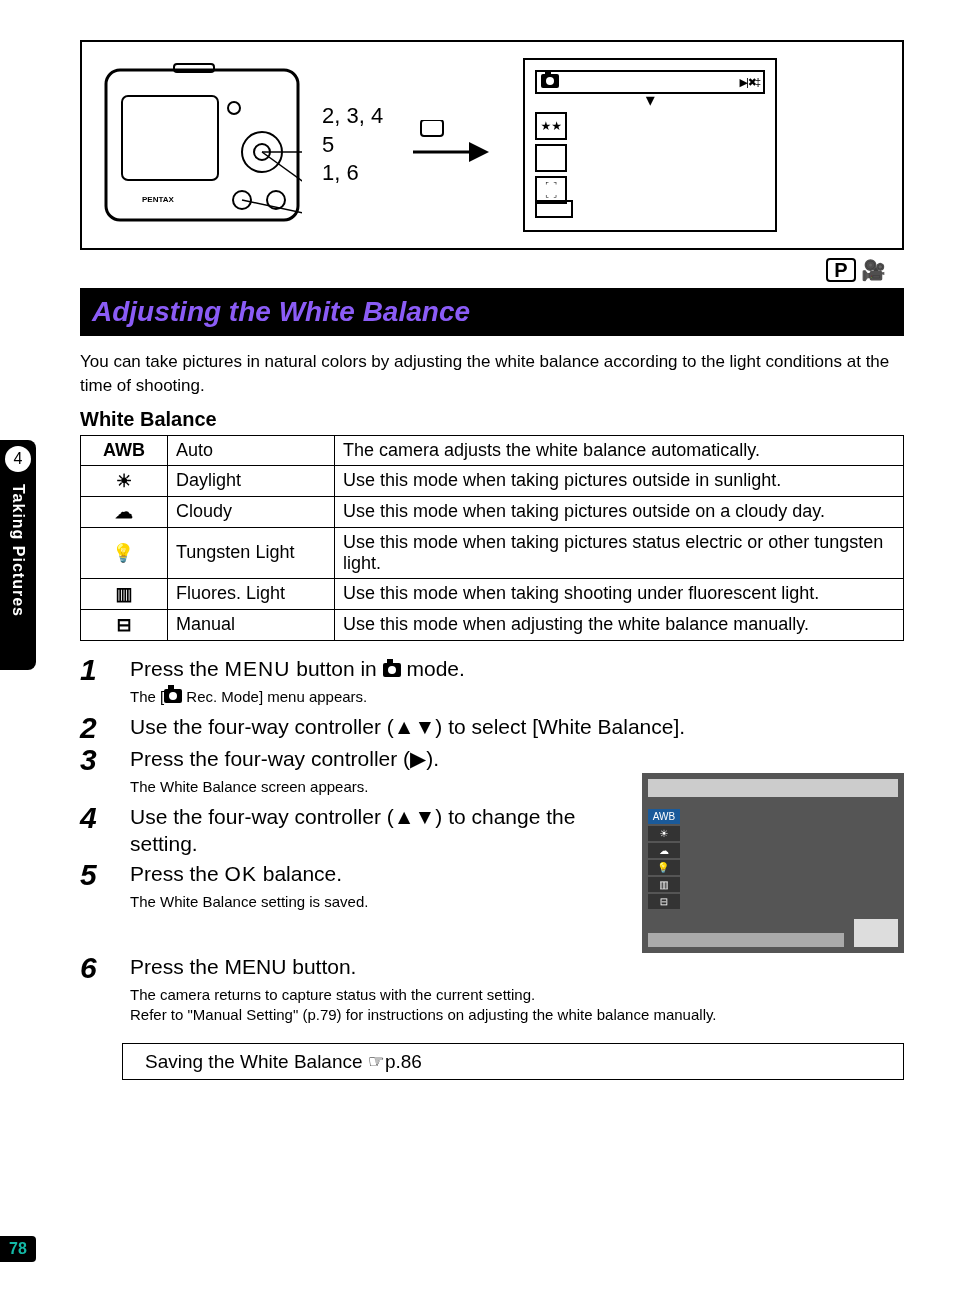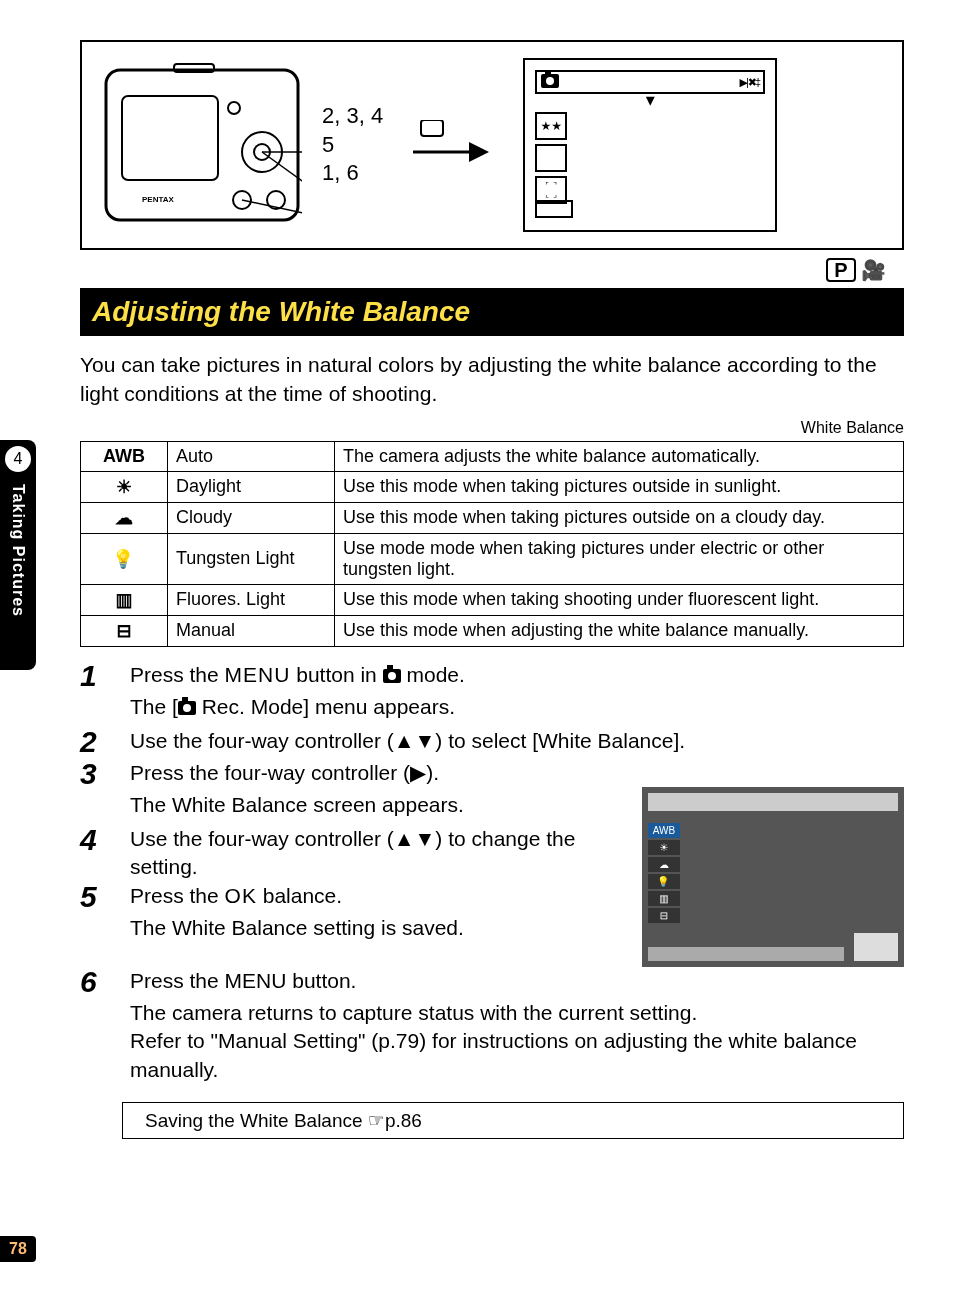"Adjusting the White Balance" .section-header { color: #fde047 -> #8b5cf6 }
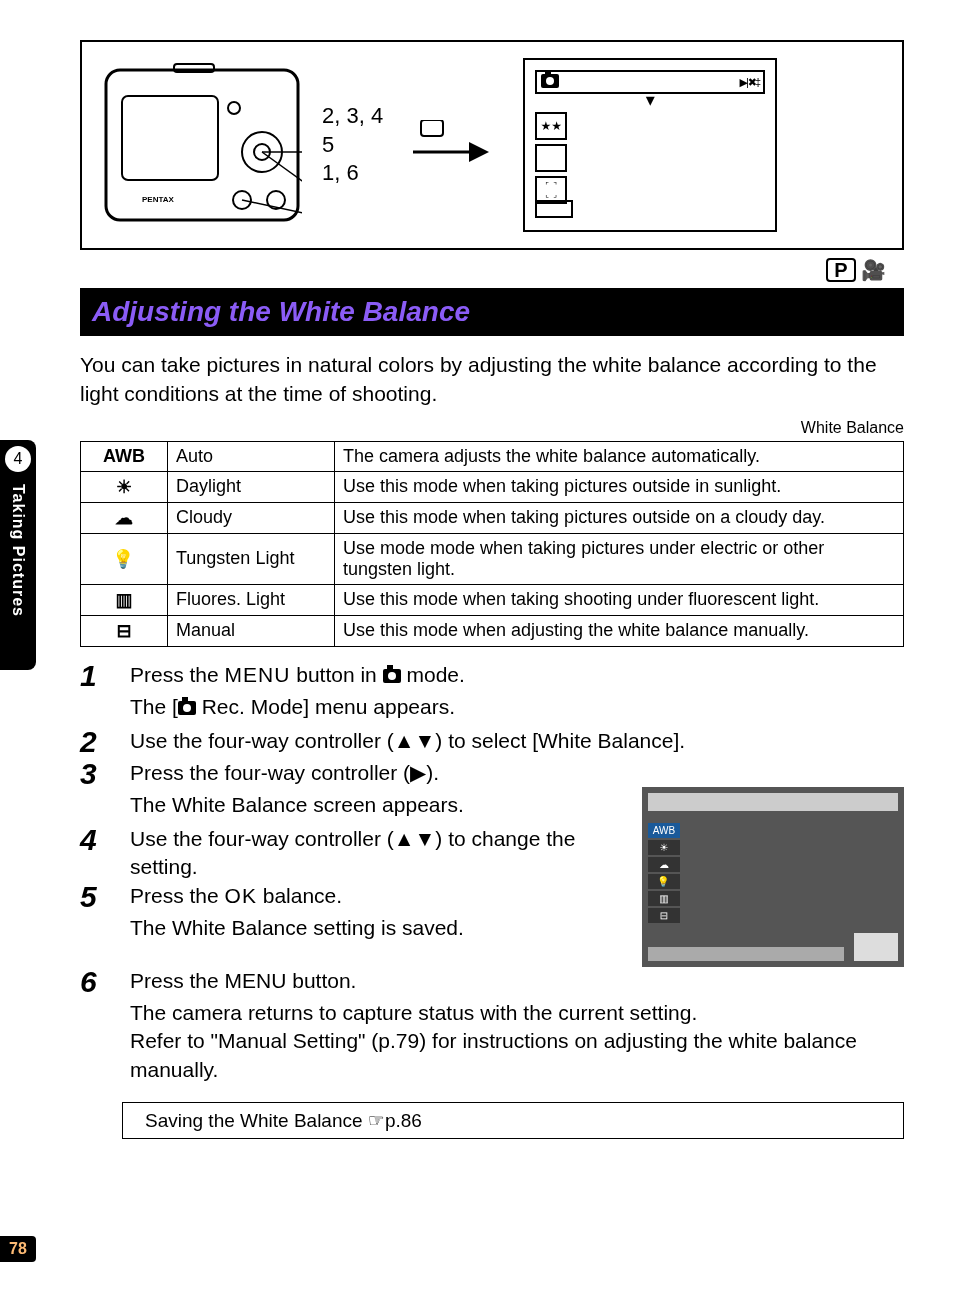"You can take pictures in" .intro { font-size: 21px -> 17px }
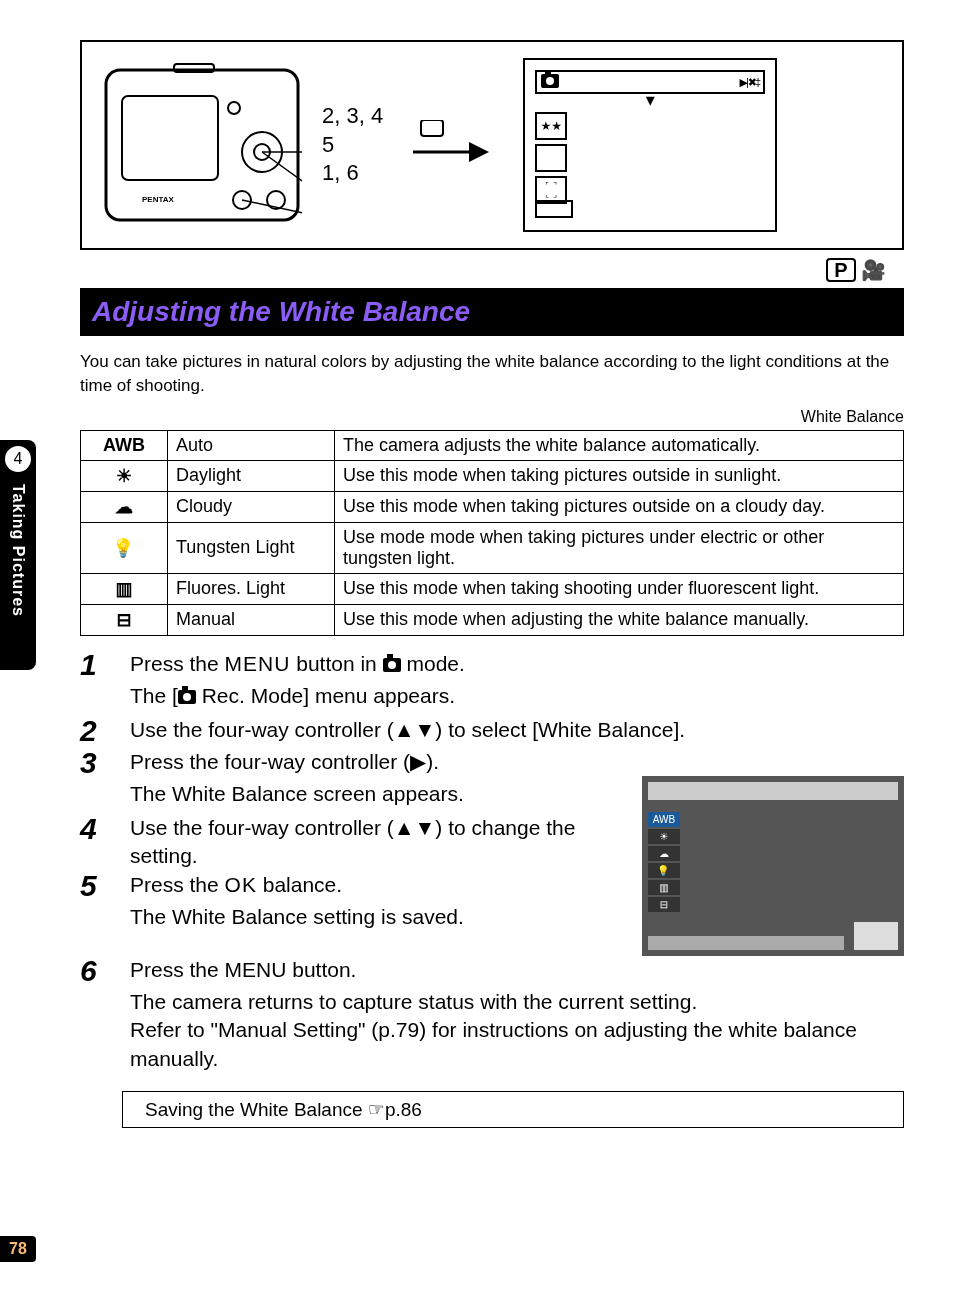"White Balance" .subhead { font-size: 16px -> 20px; font-weight: normal -> bold; text-align: right -> none }
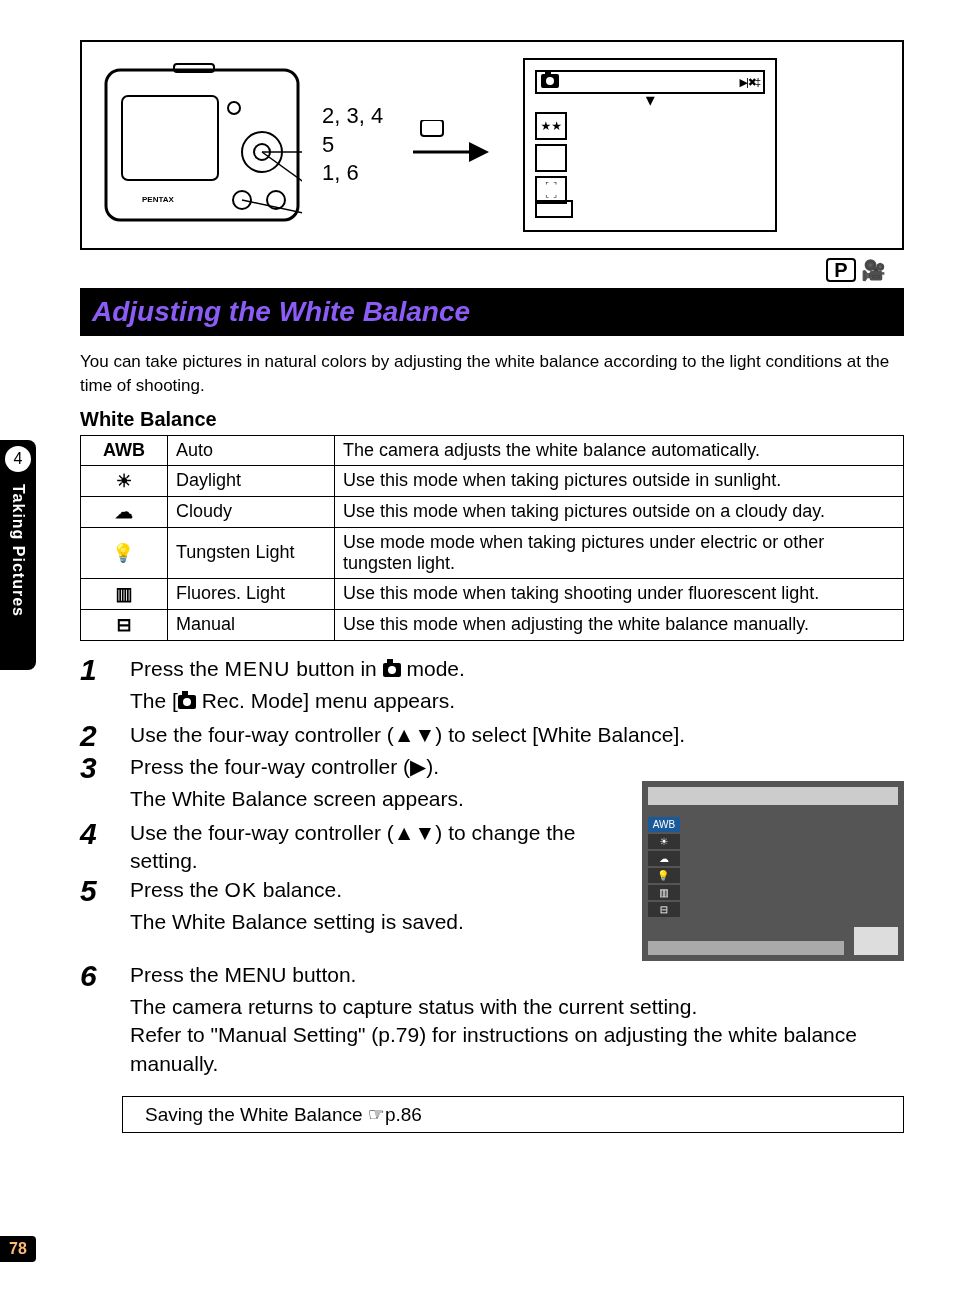"Use mode mode when taking" td { text: mode mode when taking pictures under -> this mode when taking pictures status }
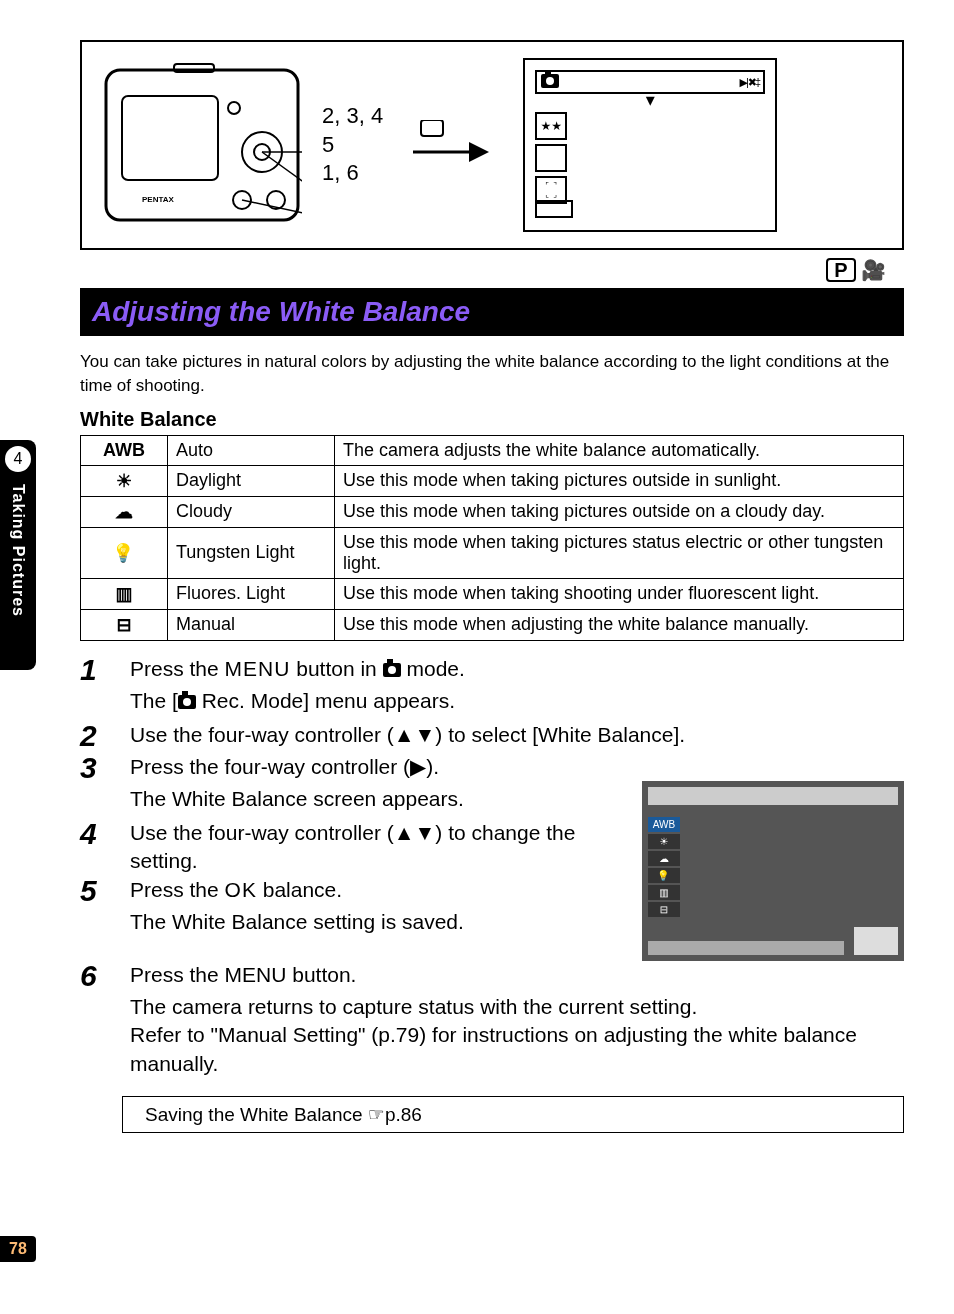"The [ Rec. Mode] menu" .step-body { font-size: 21px -> 15px }
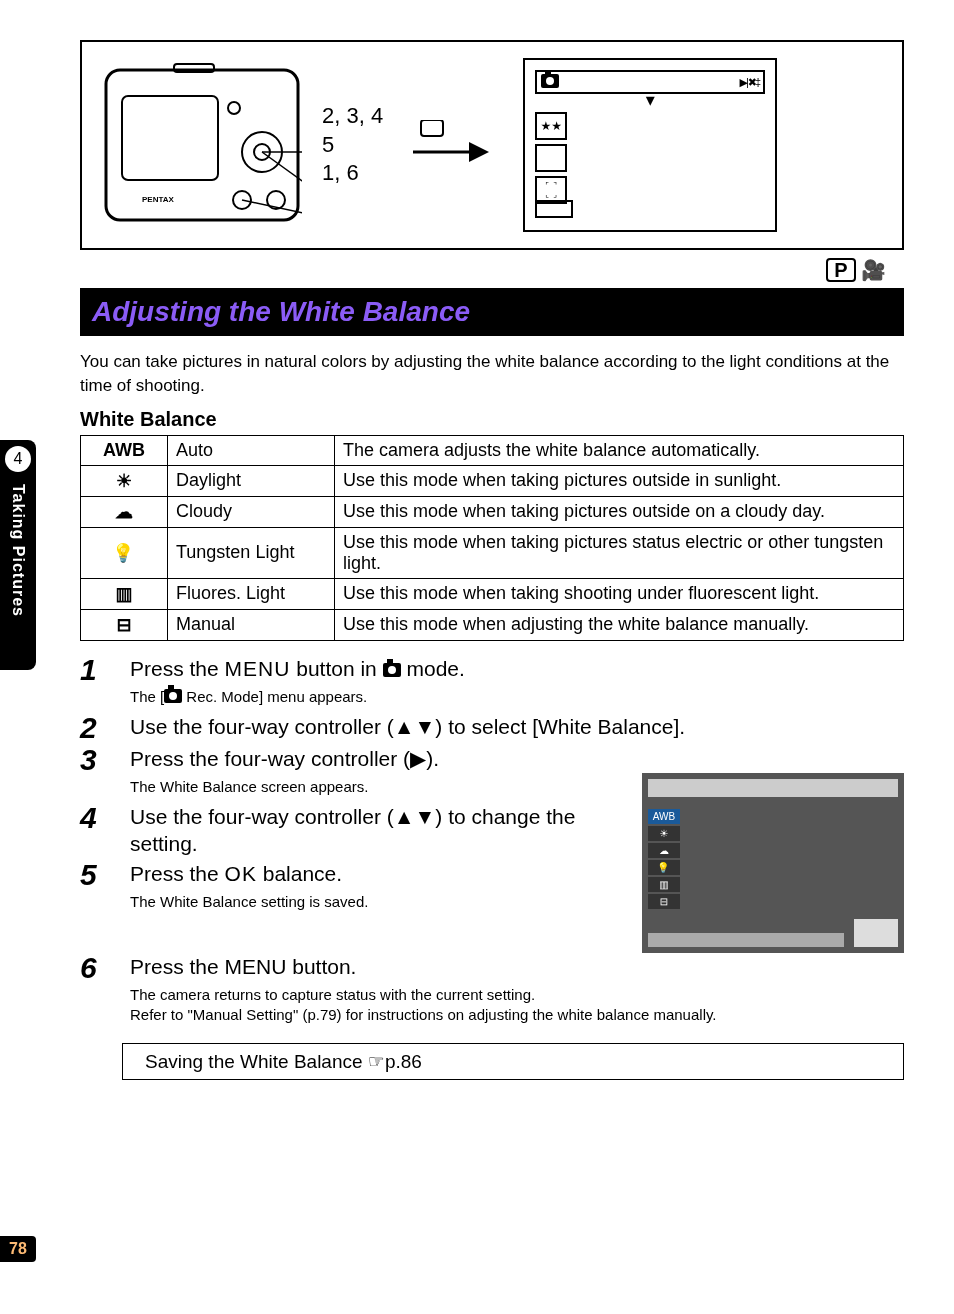"78" .page-number { color: #fdba74 -> #14b8a6 }
